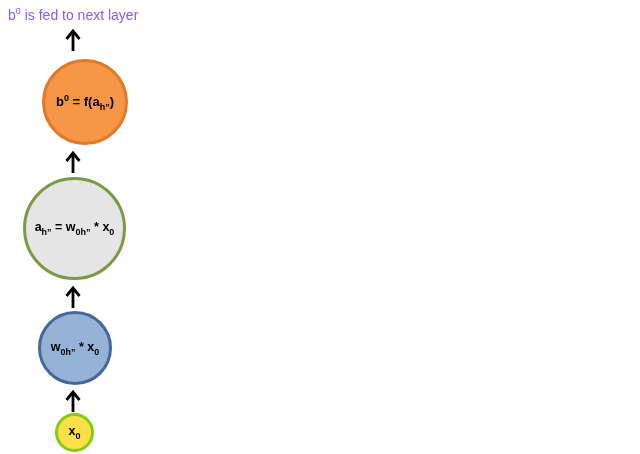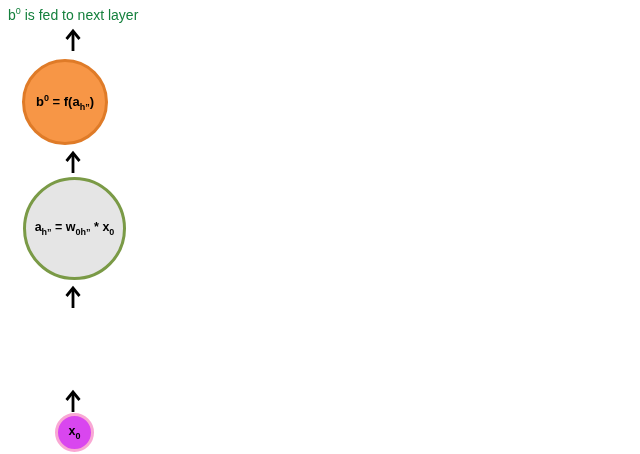"b0 is fed to next" .title { color: #15803d -> #8b5cf6 }
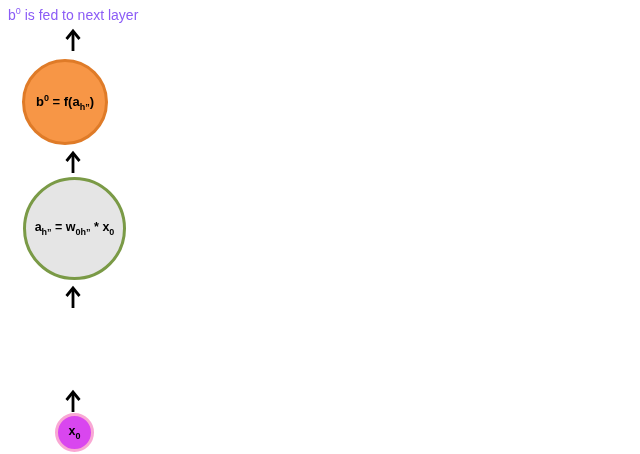"b0 = f(ah”)" .node-output { left: 22px -> 42px }
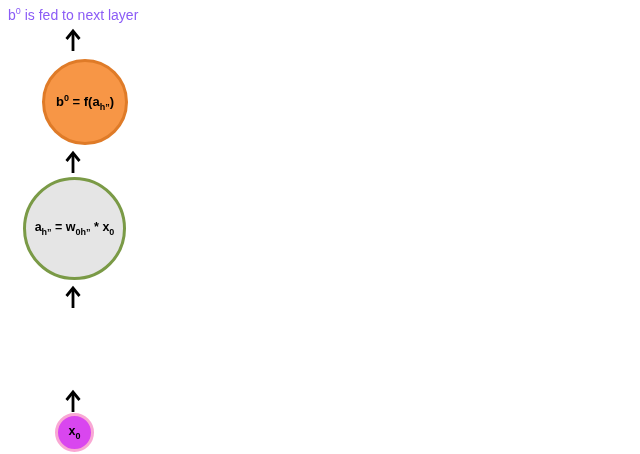"w0h” * x0" div.node { html: none -> <div> <span><span>w</span><sub>0h”</sub><span> * x</span><sub>0</sub></span> </div> }
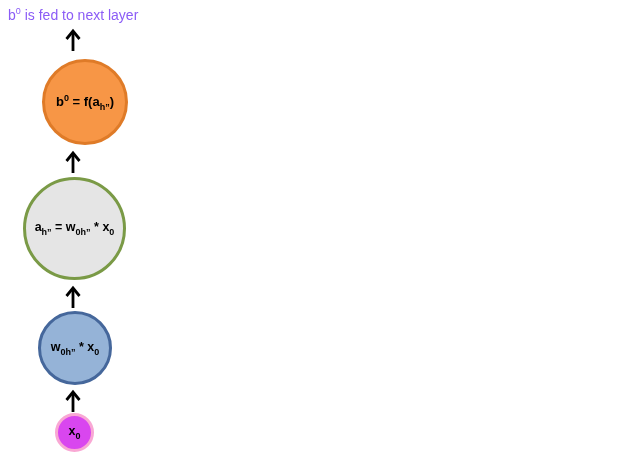"x0" .node-input { background: #d946ef -> #fde047; border: 3px solid #f9a8d4 -> 3px solid #84cc16 }
